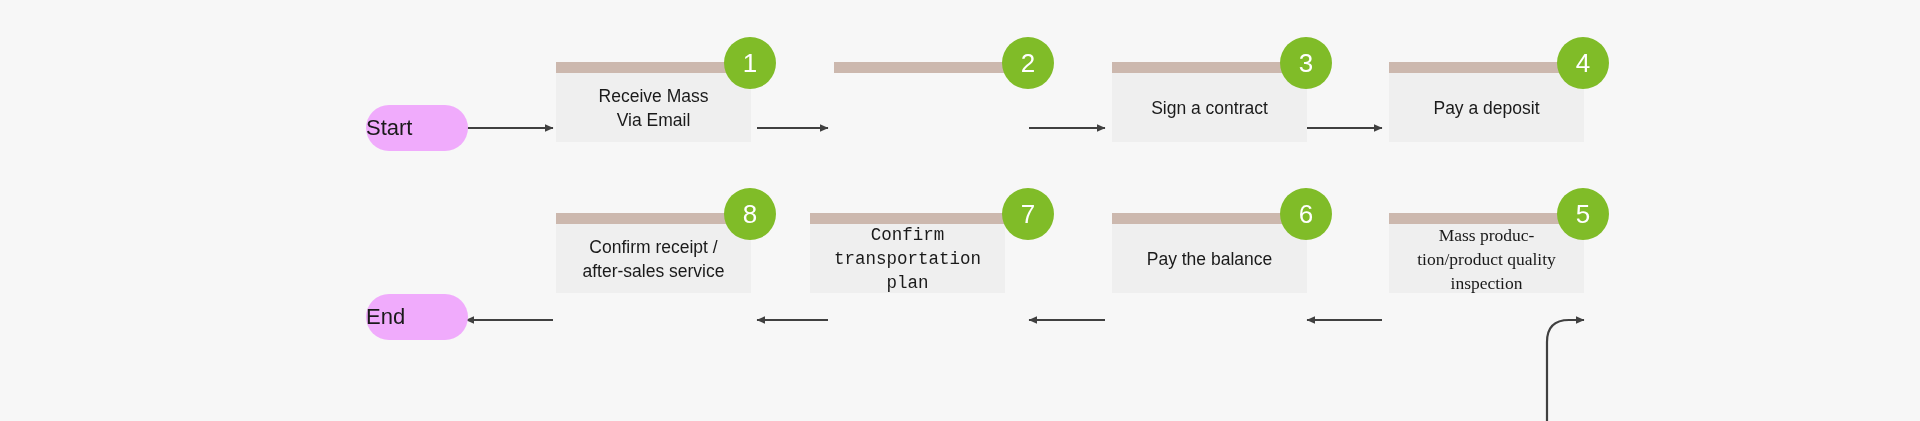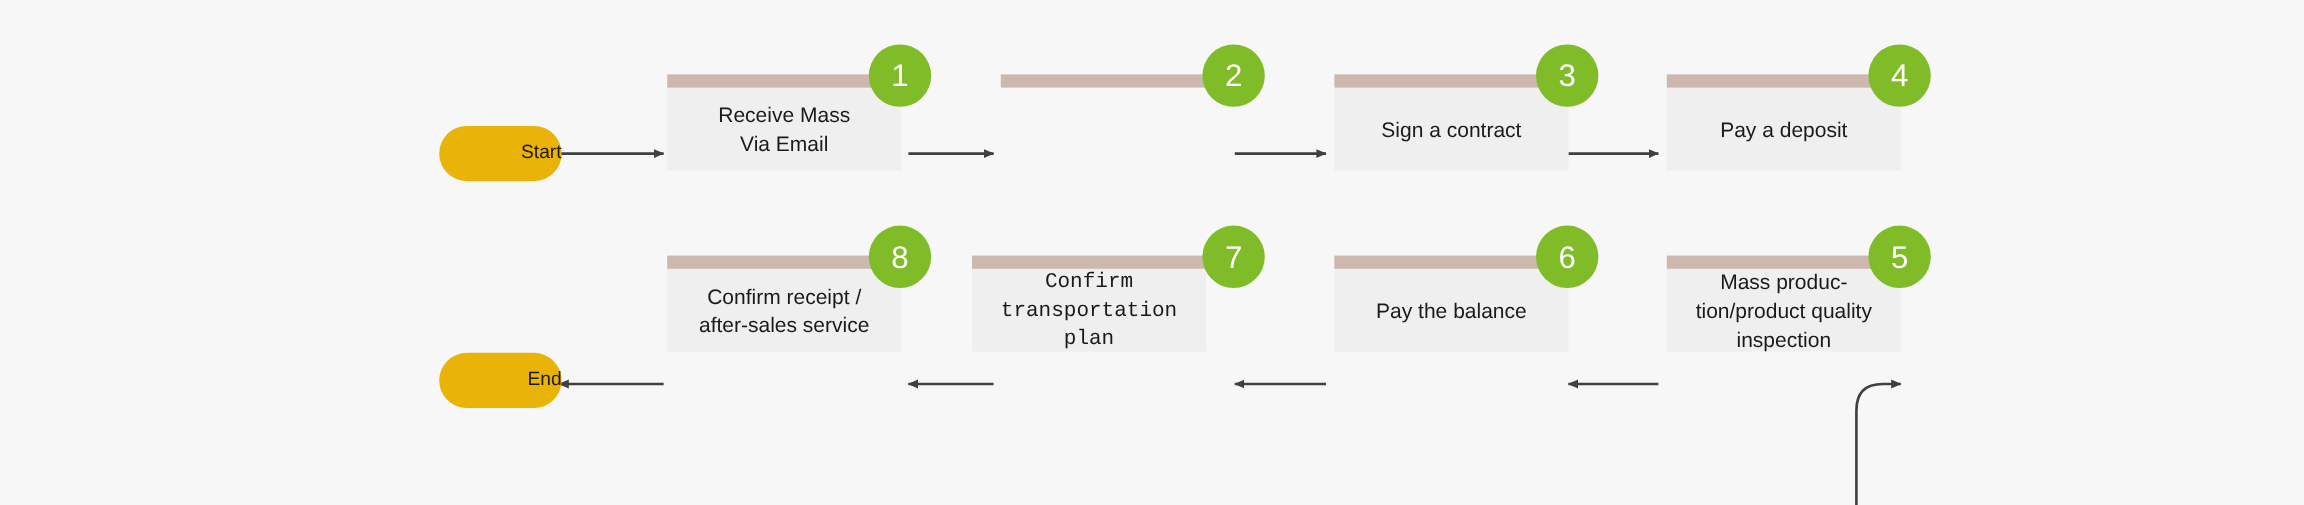"Start" .terminator { background: #eab308 -> #f0abfc; font-size: 16px -> 22px; justify-content: flex-end -> flex-start }
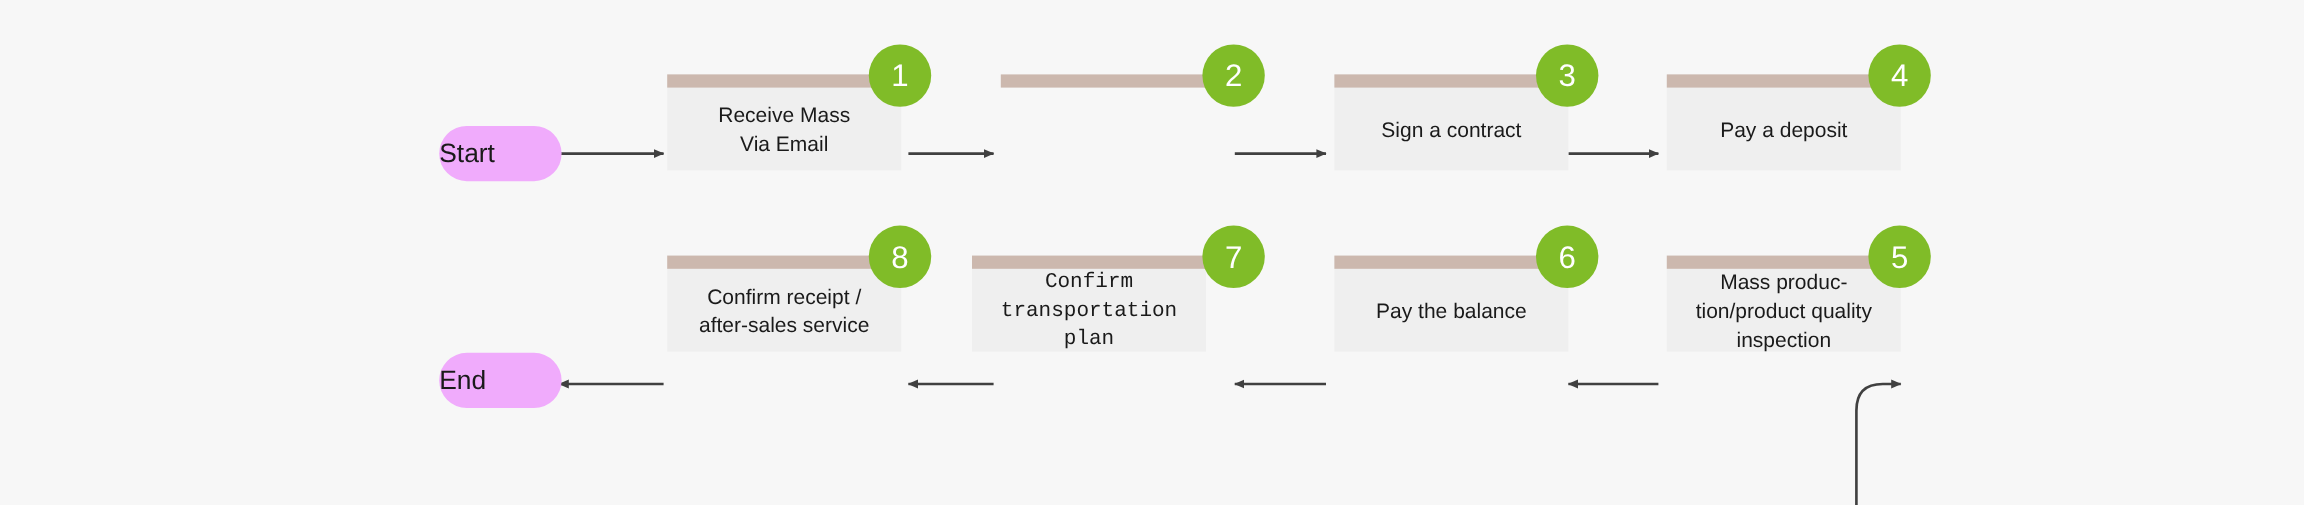"Mass produc-" div.step-card { font-family: none -> Liberation Serif, serif }
